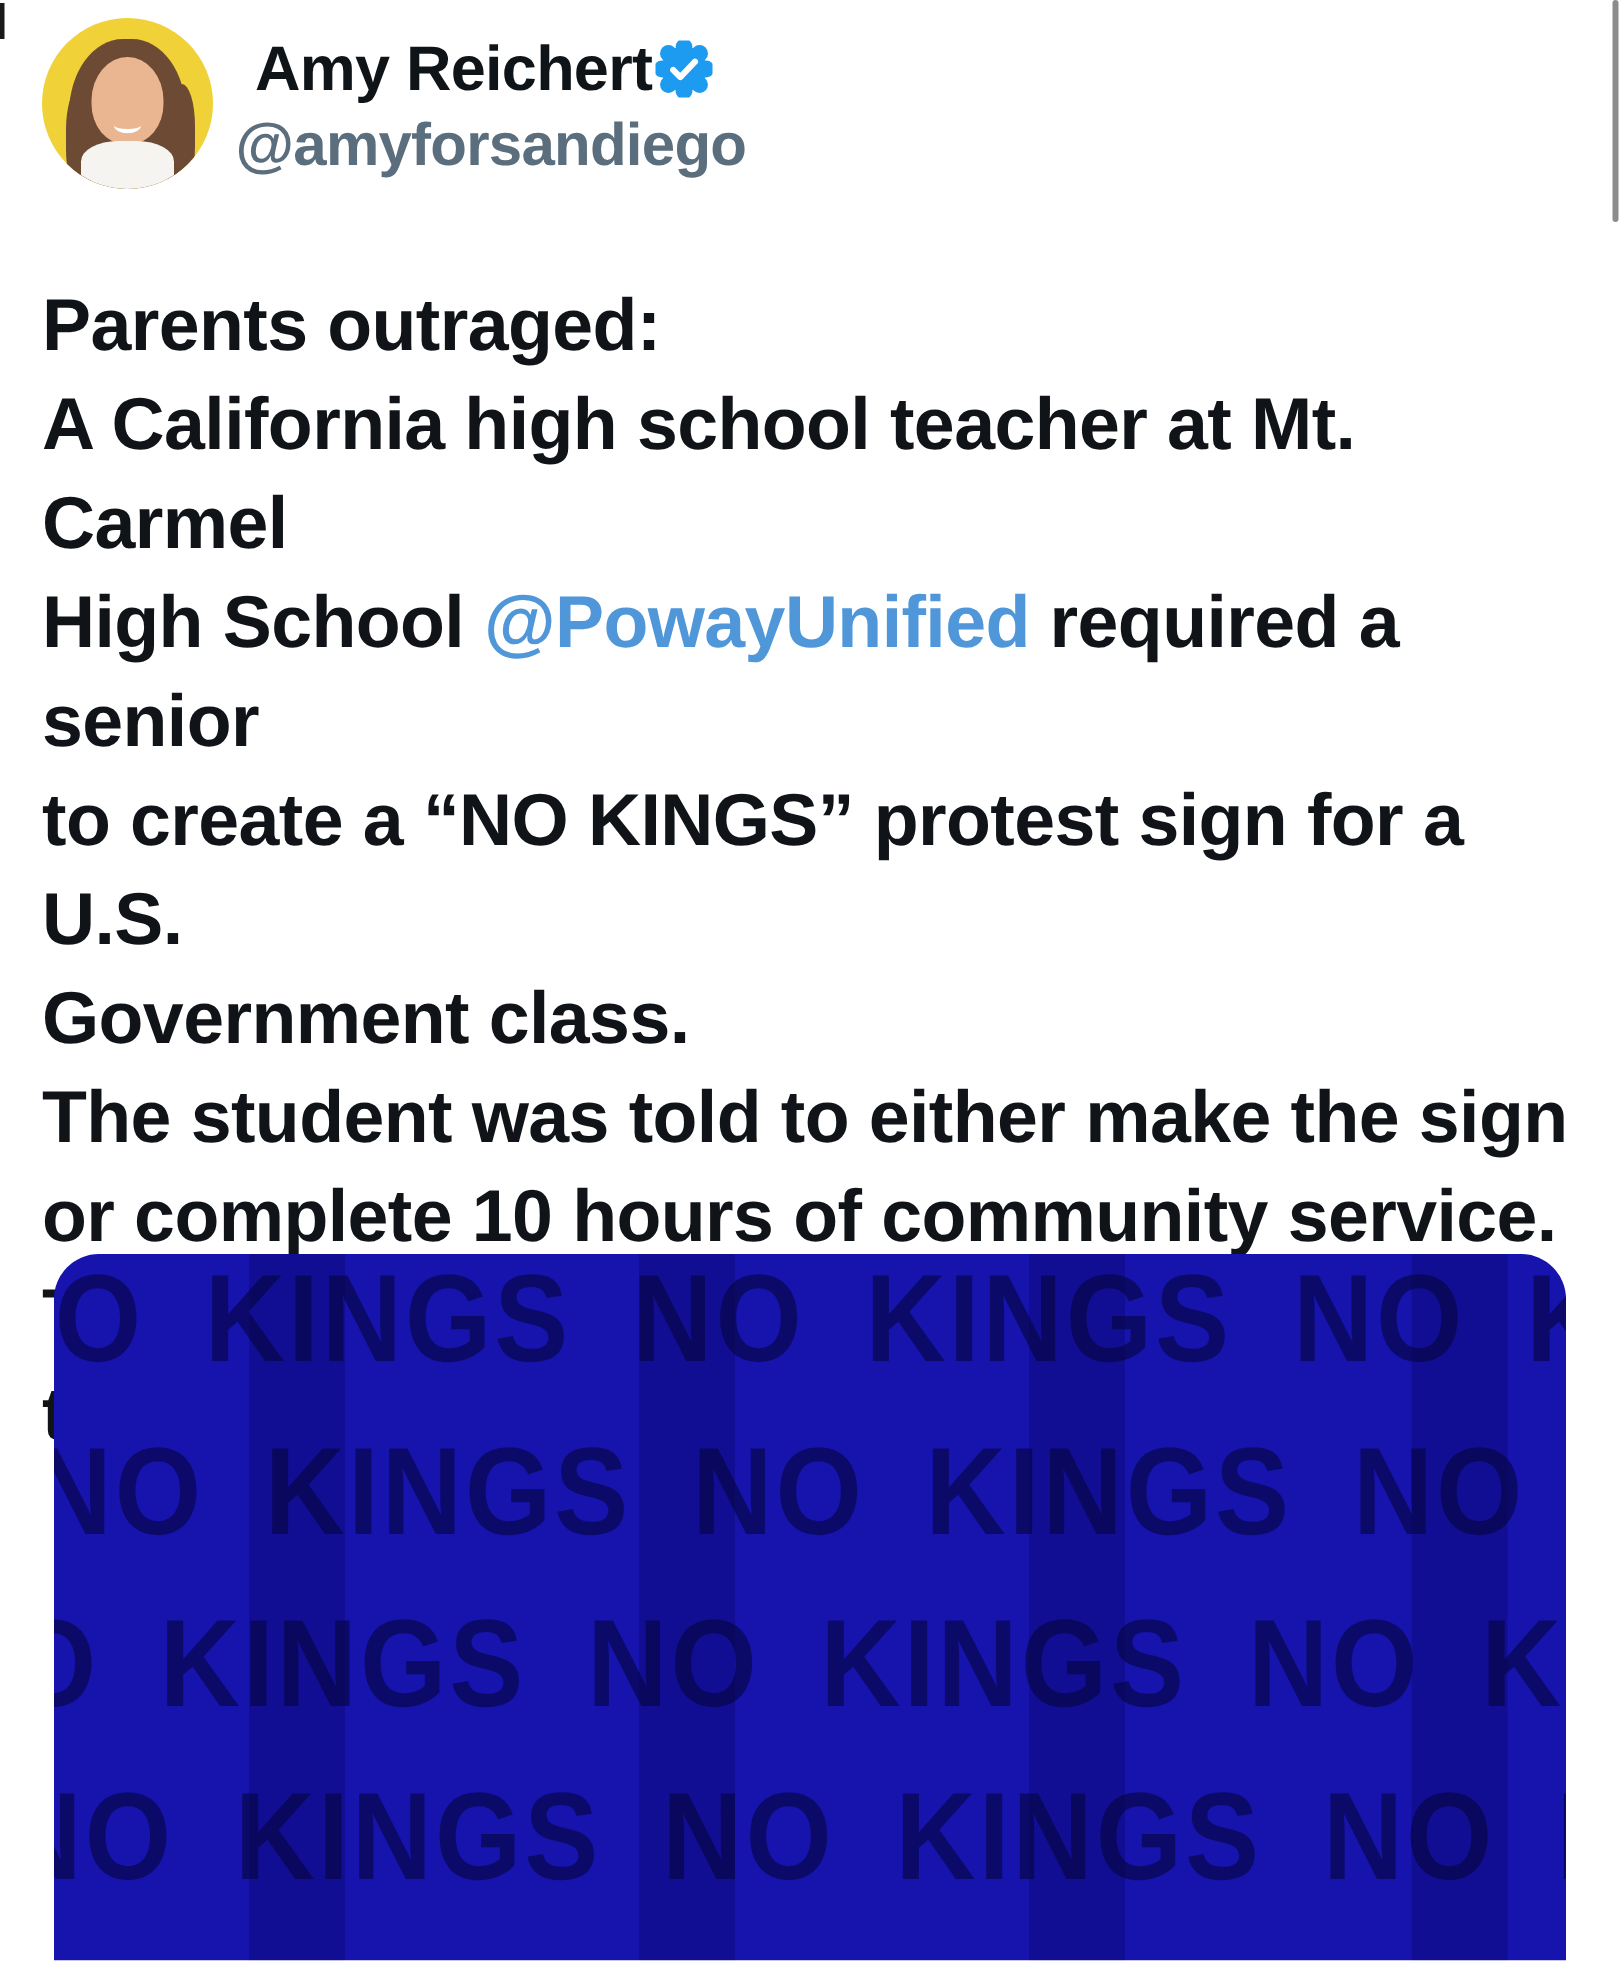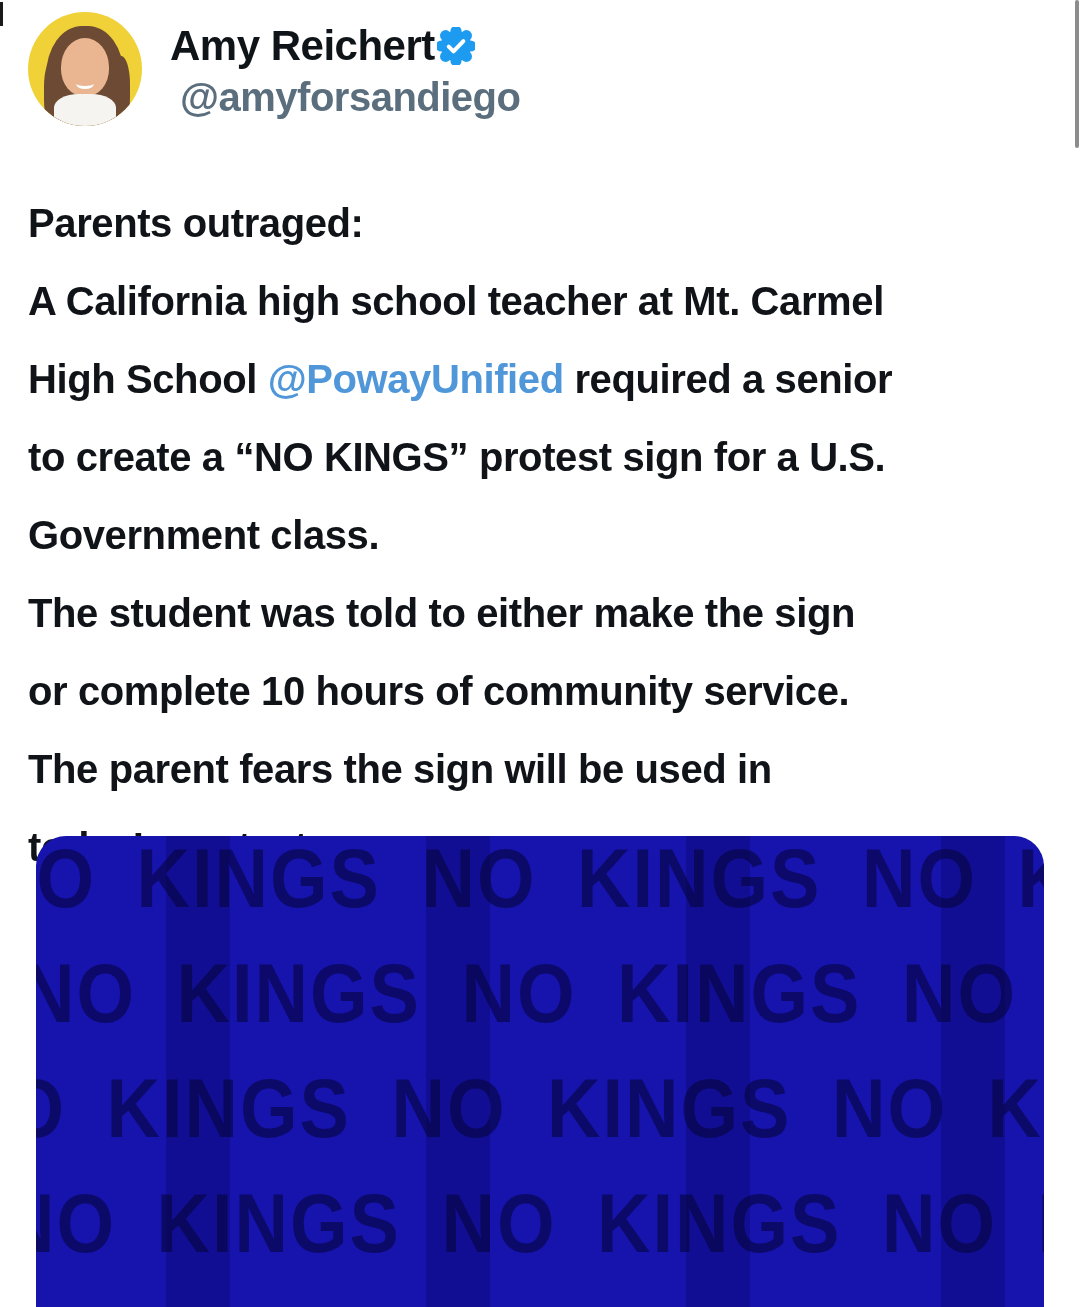"@amyforsandiego" .handle { left: 180px -> 157px }
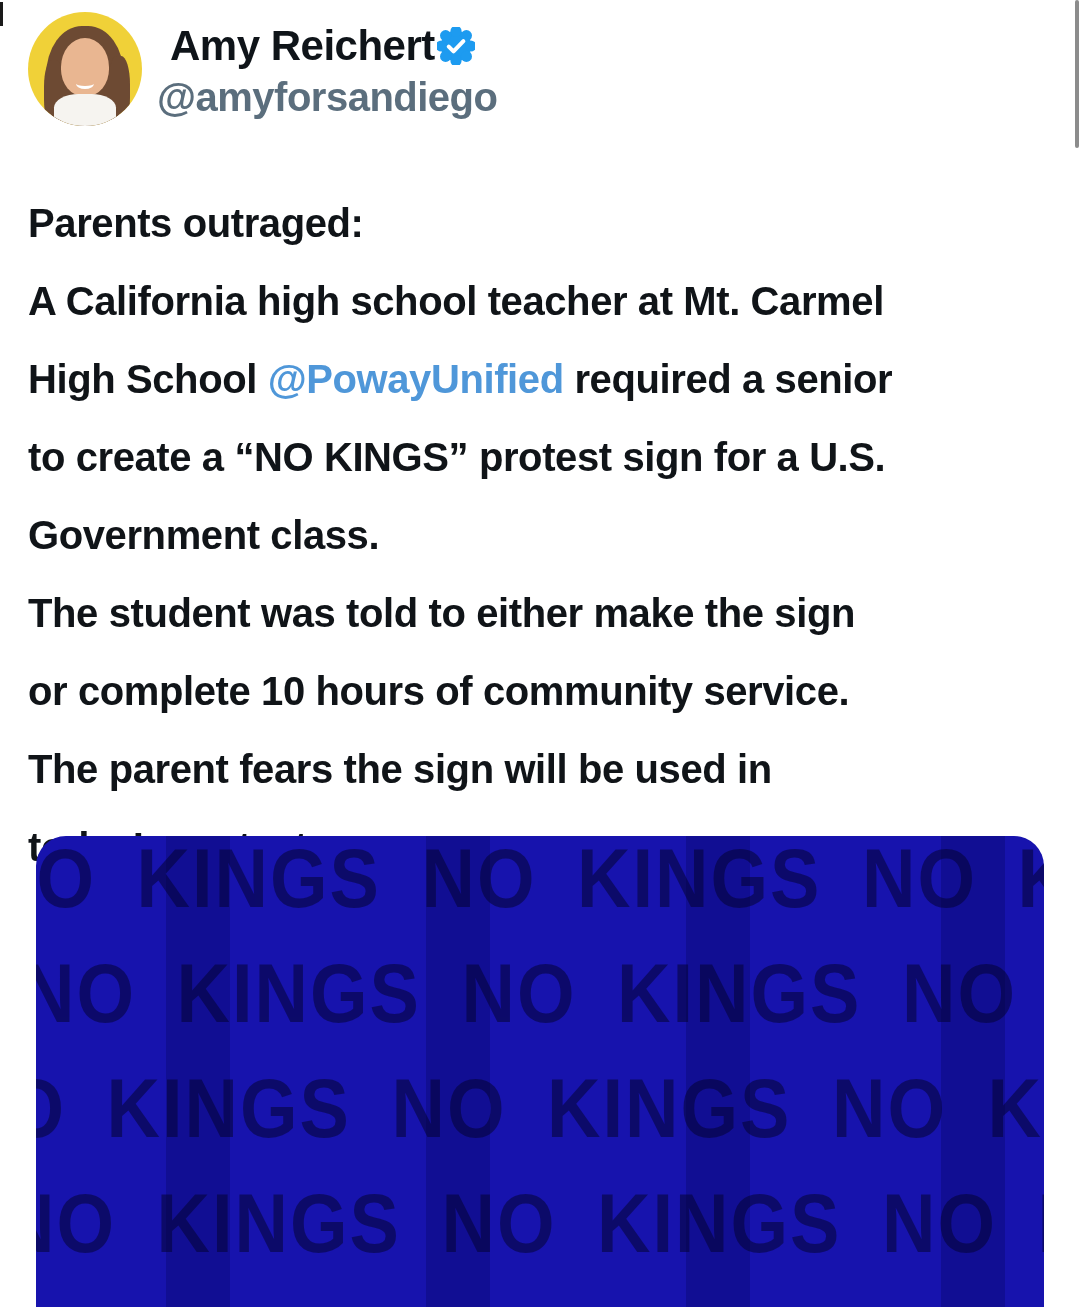"Parents outraged:" .tweet-text { font-size: 40px -> 49px; line-height: 78px -> 66px }
